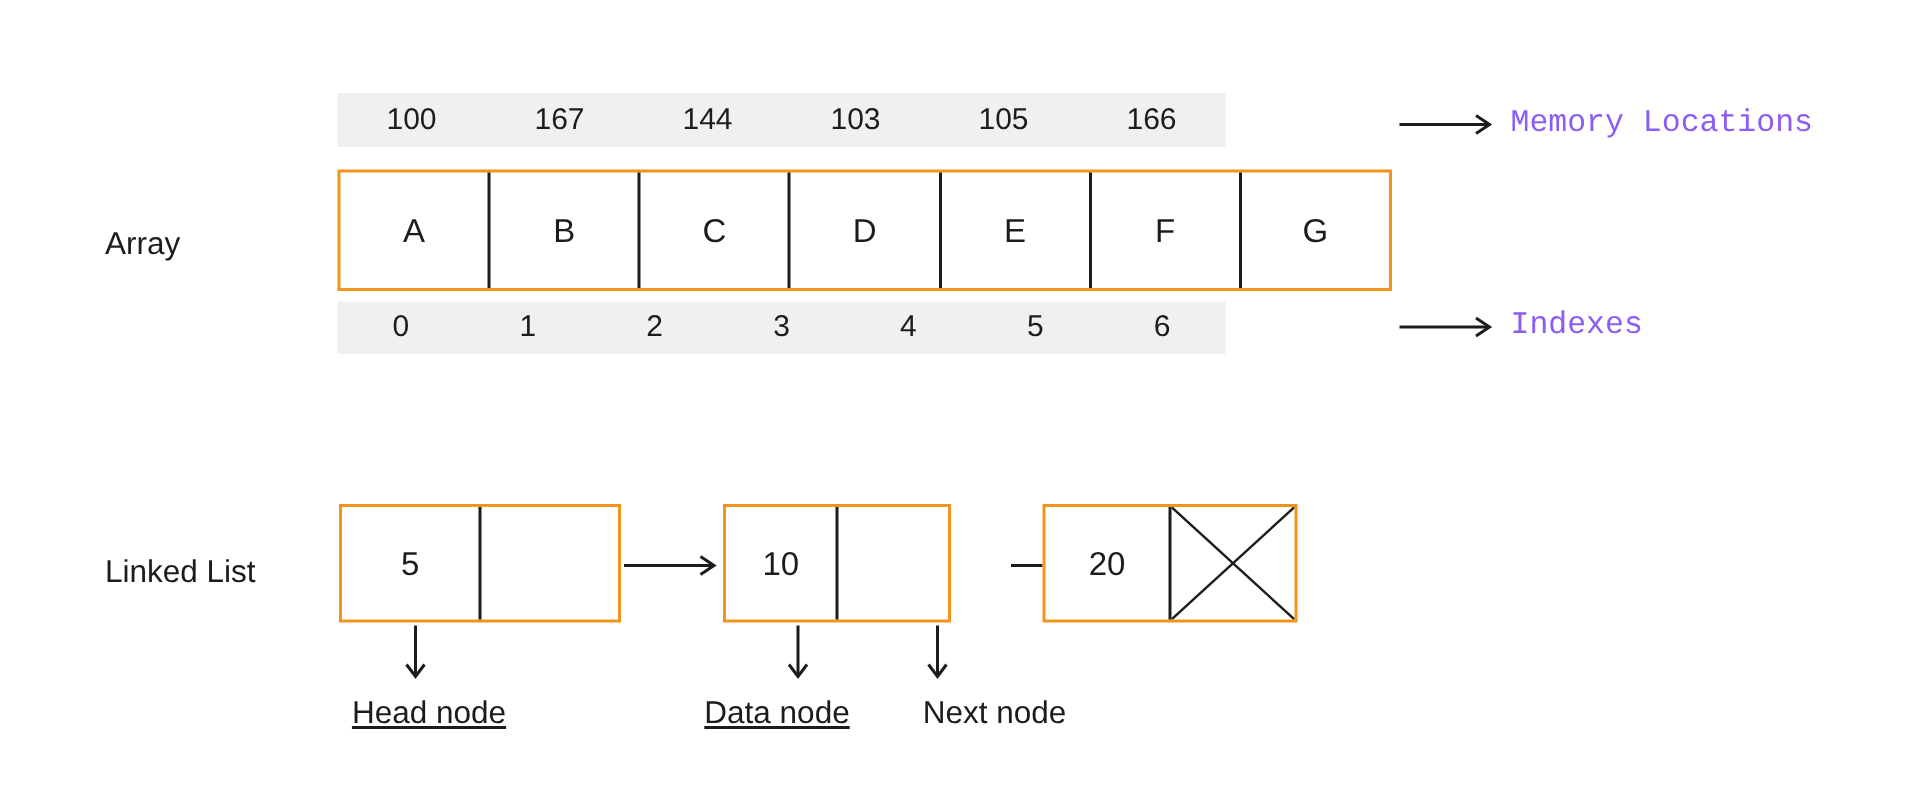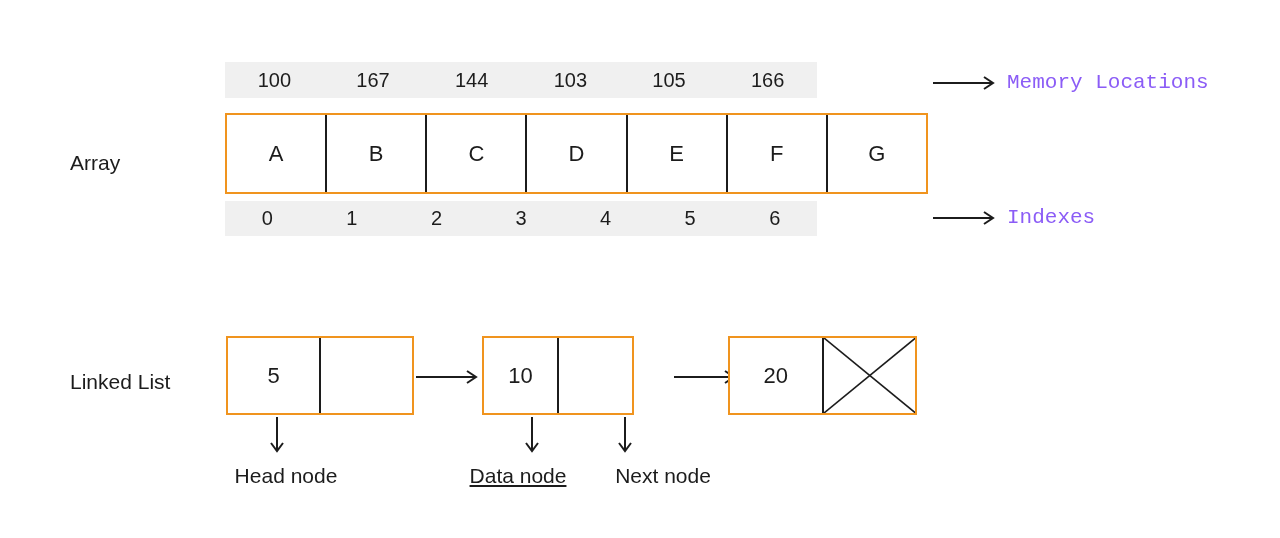"20" #ll-node-3 { left: 728px -> 695px; width: 189px -> 170px }
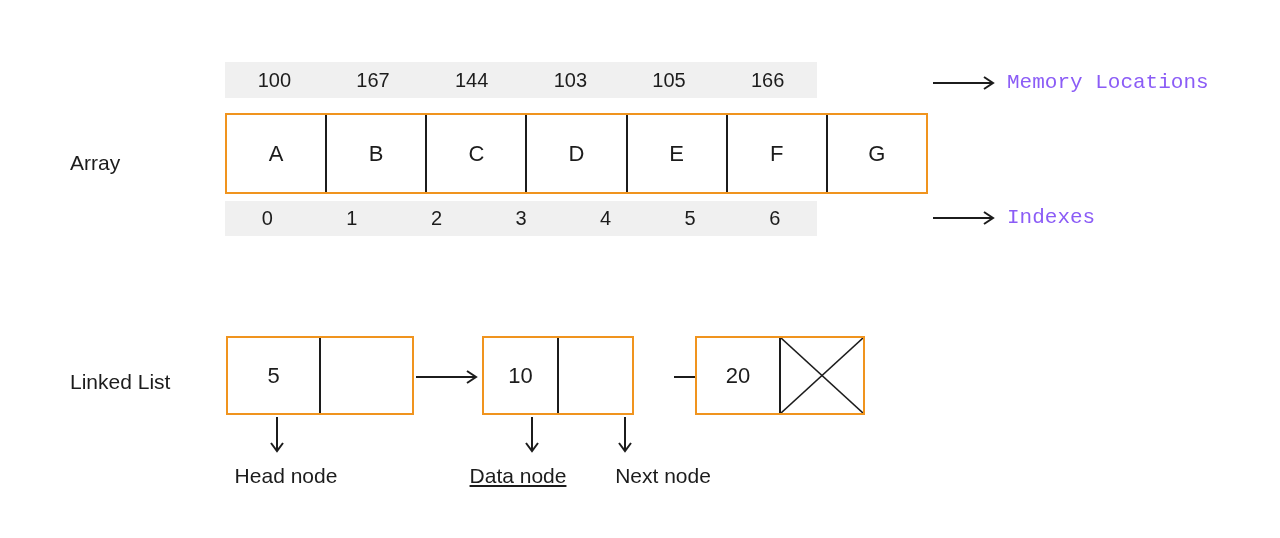"Head node" div.ll-annotation { text-decoration: none -> underline }
